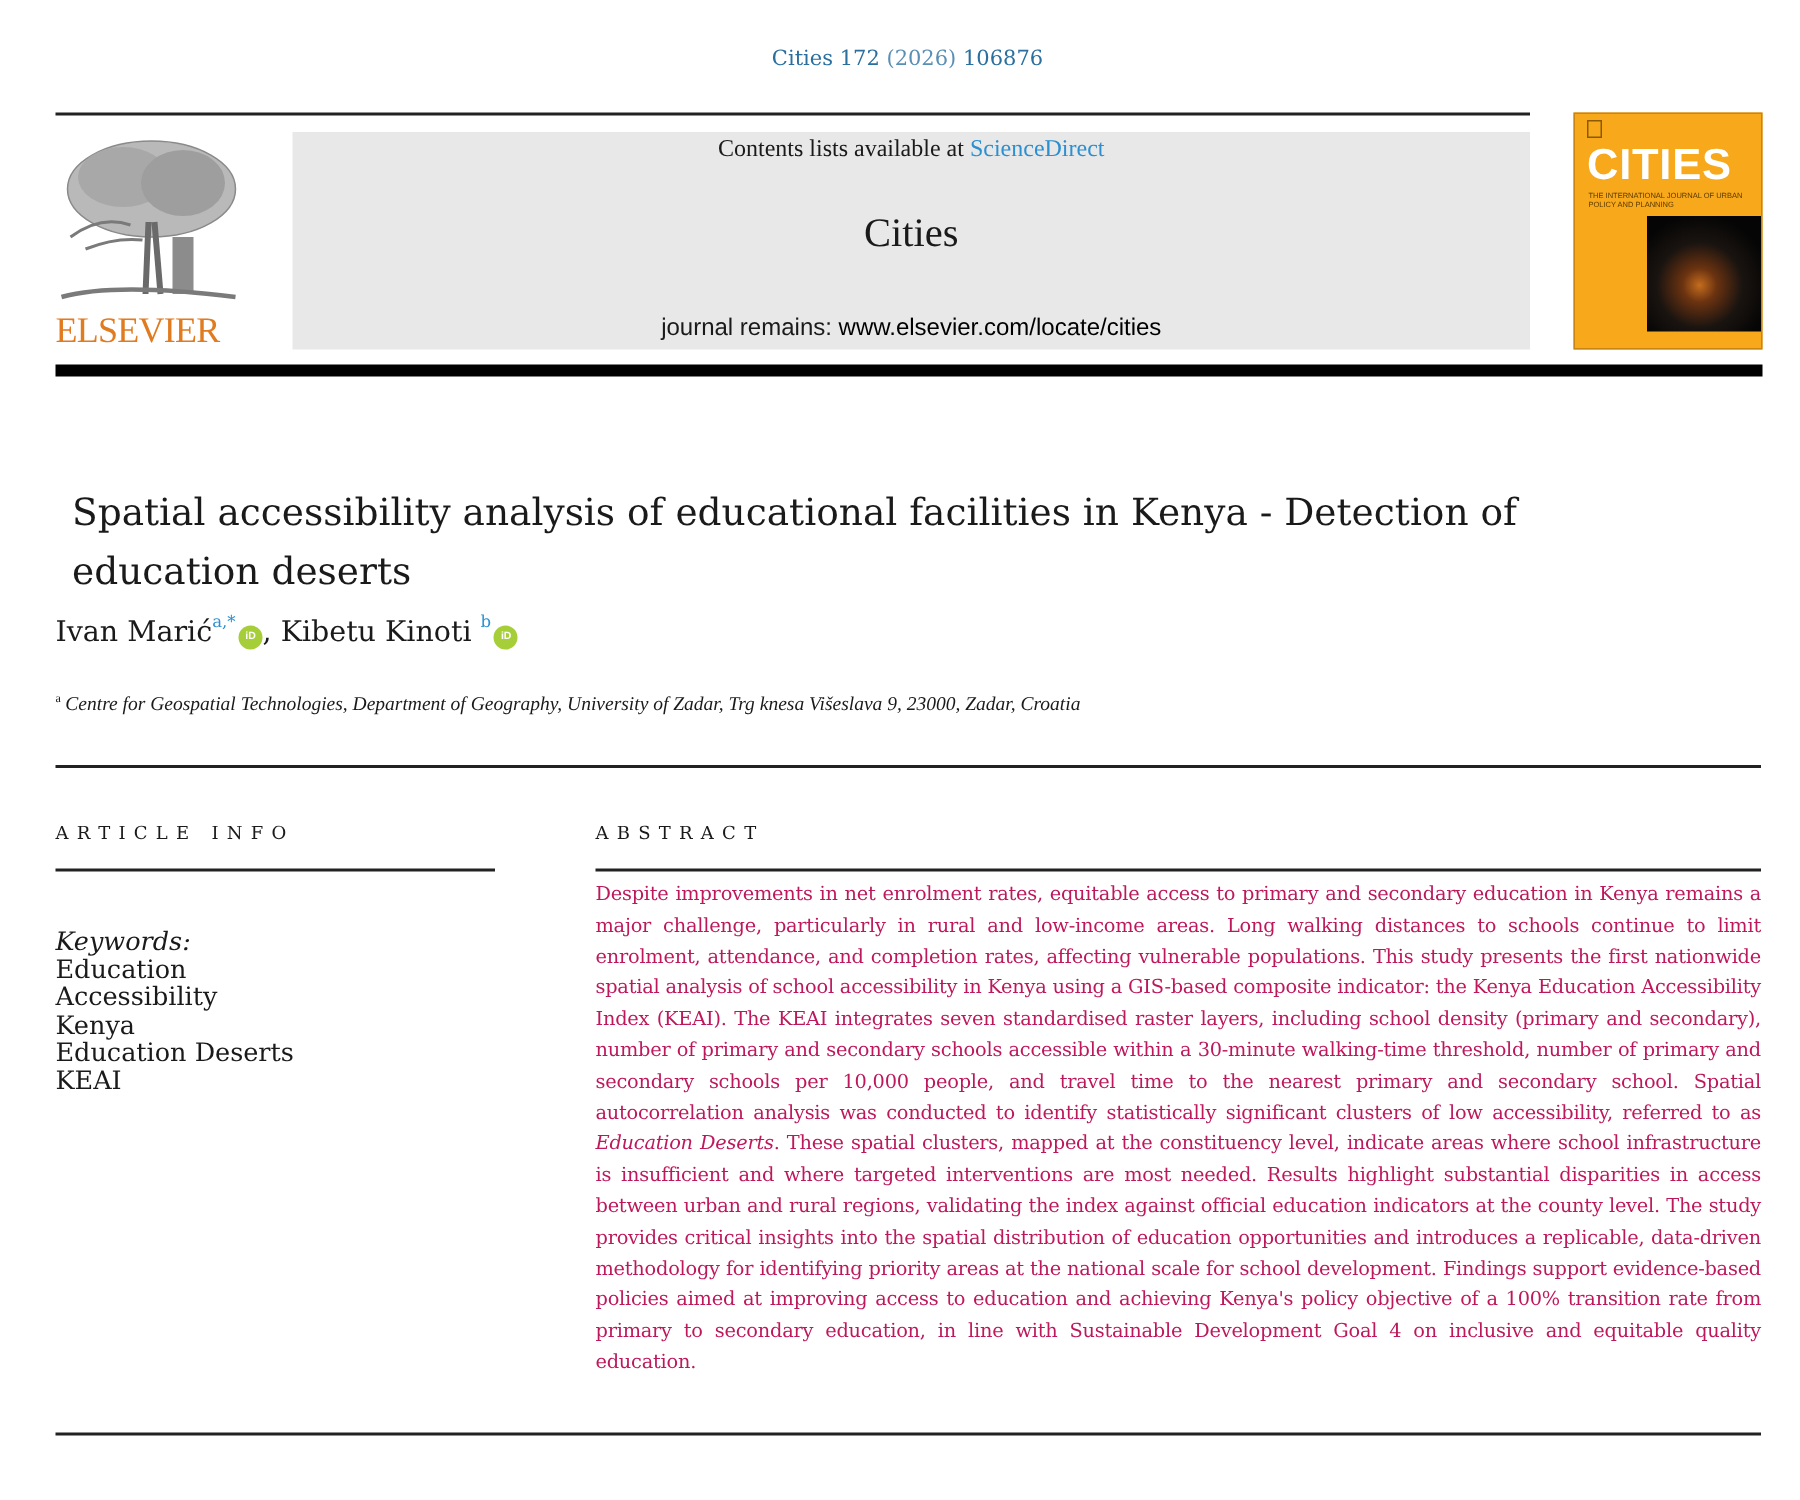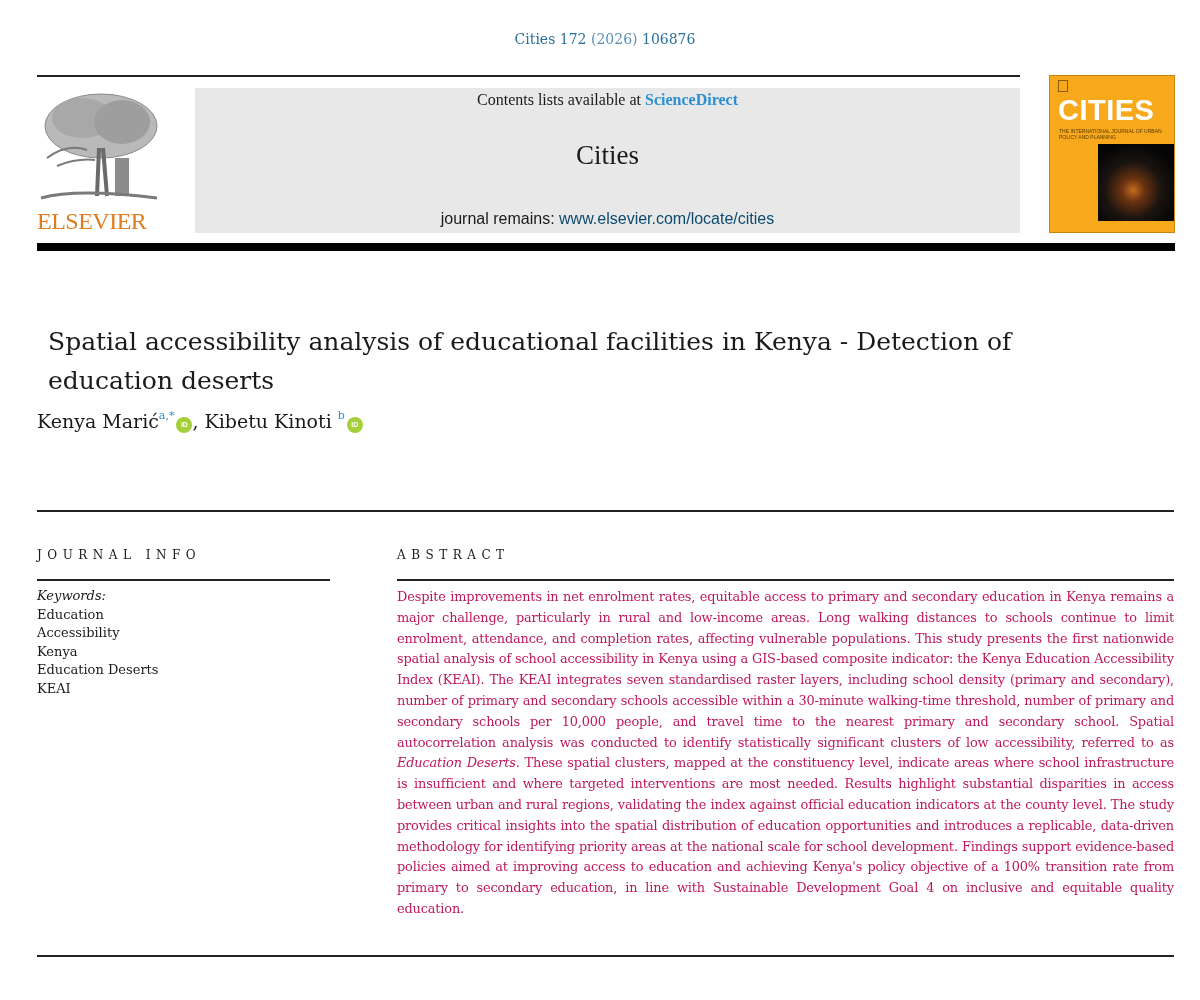"ScienceDirect" .masthead .contents a { font-weight: bold -> none }
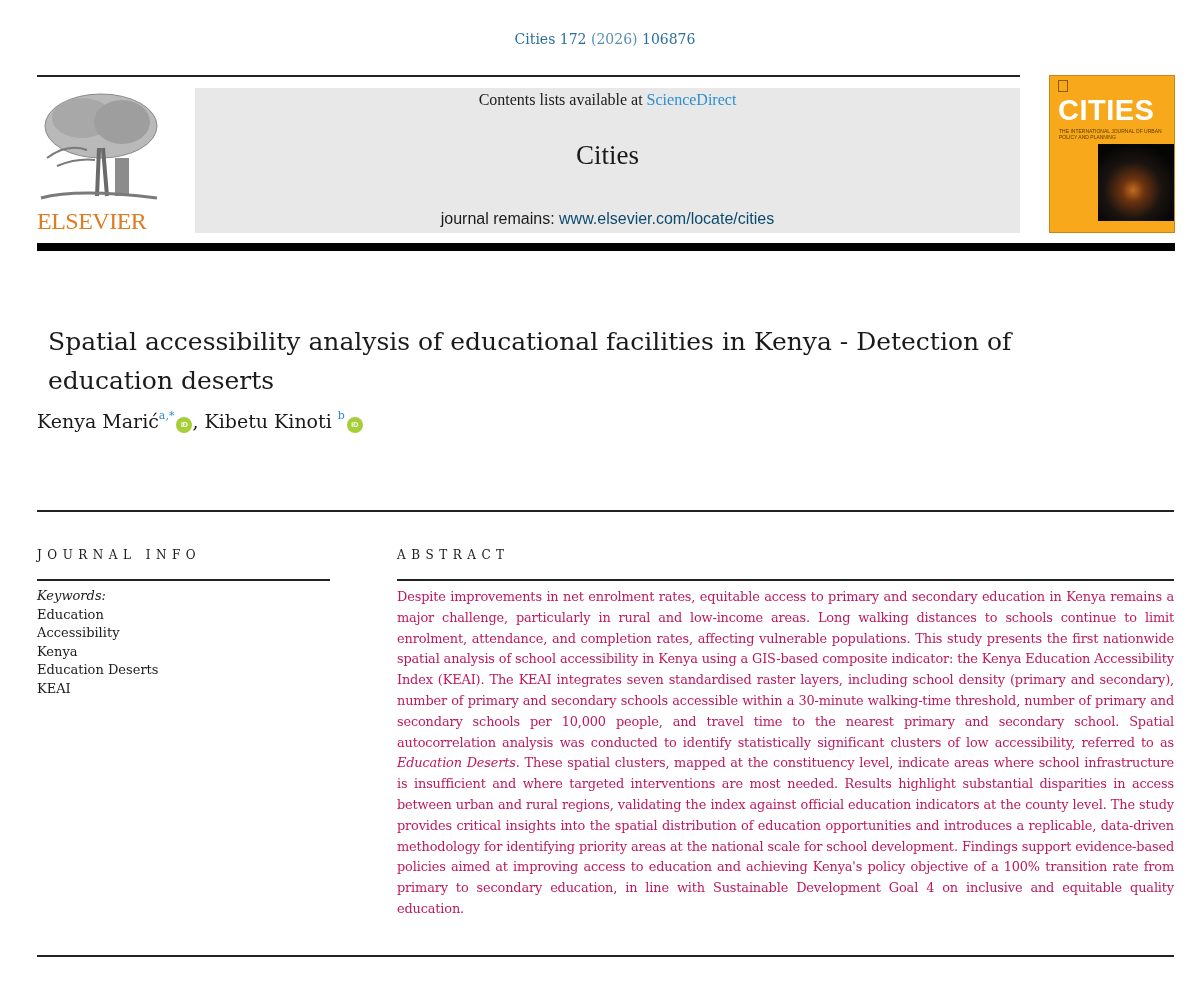"www.elsevier.com/locate/cities" .masthead .homepage a { color: #0c4a6e -> #000000 }
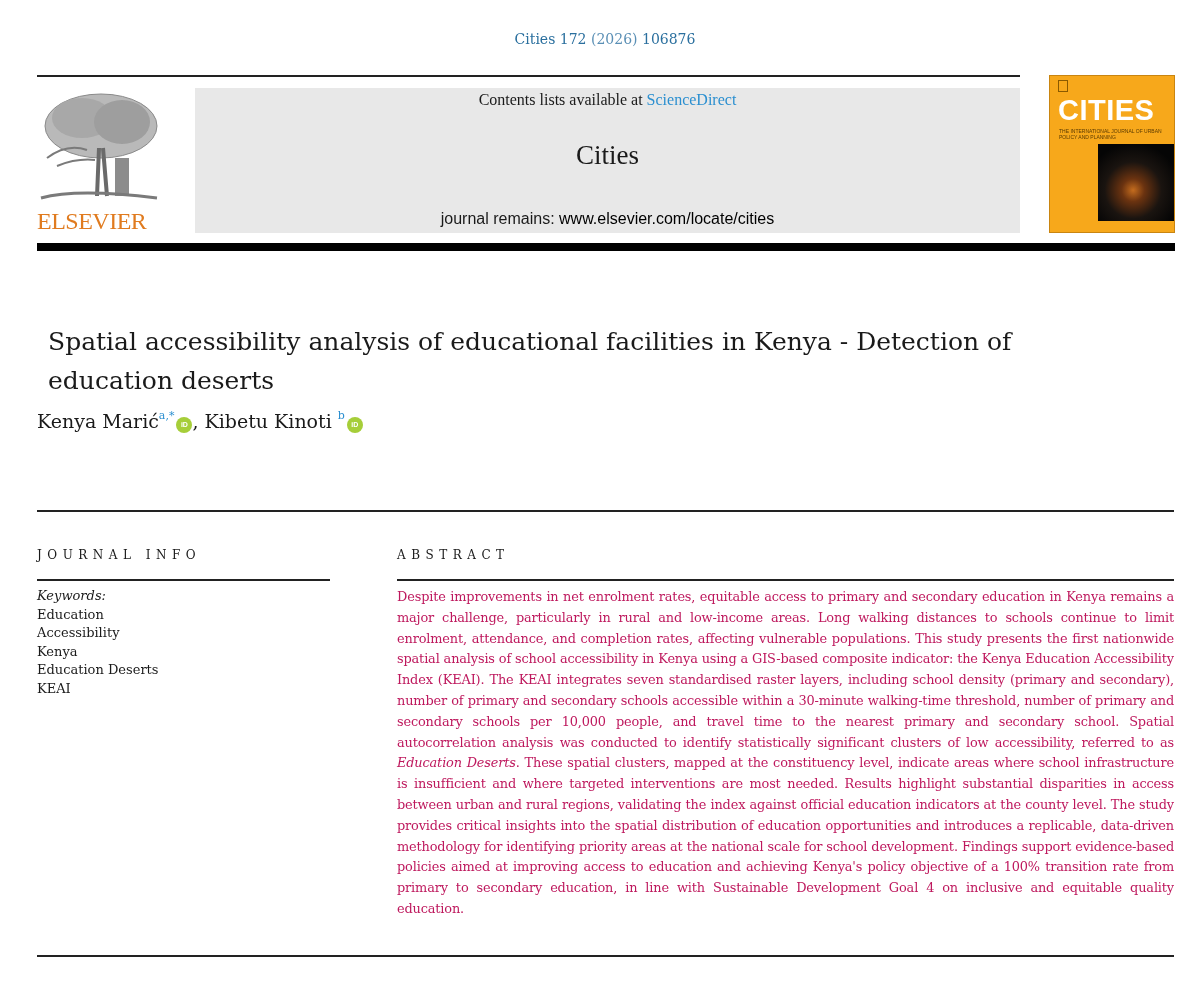"Kenya Marić" a { text: Kenya -> Ivan }
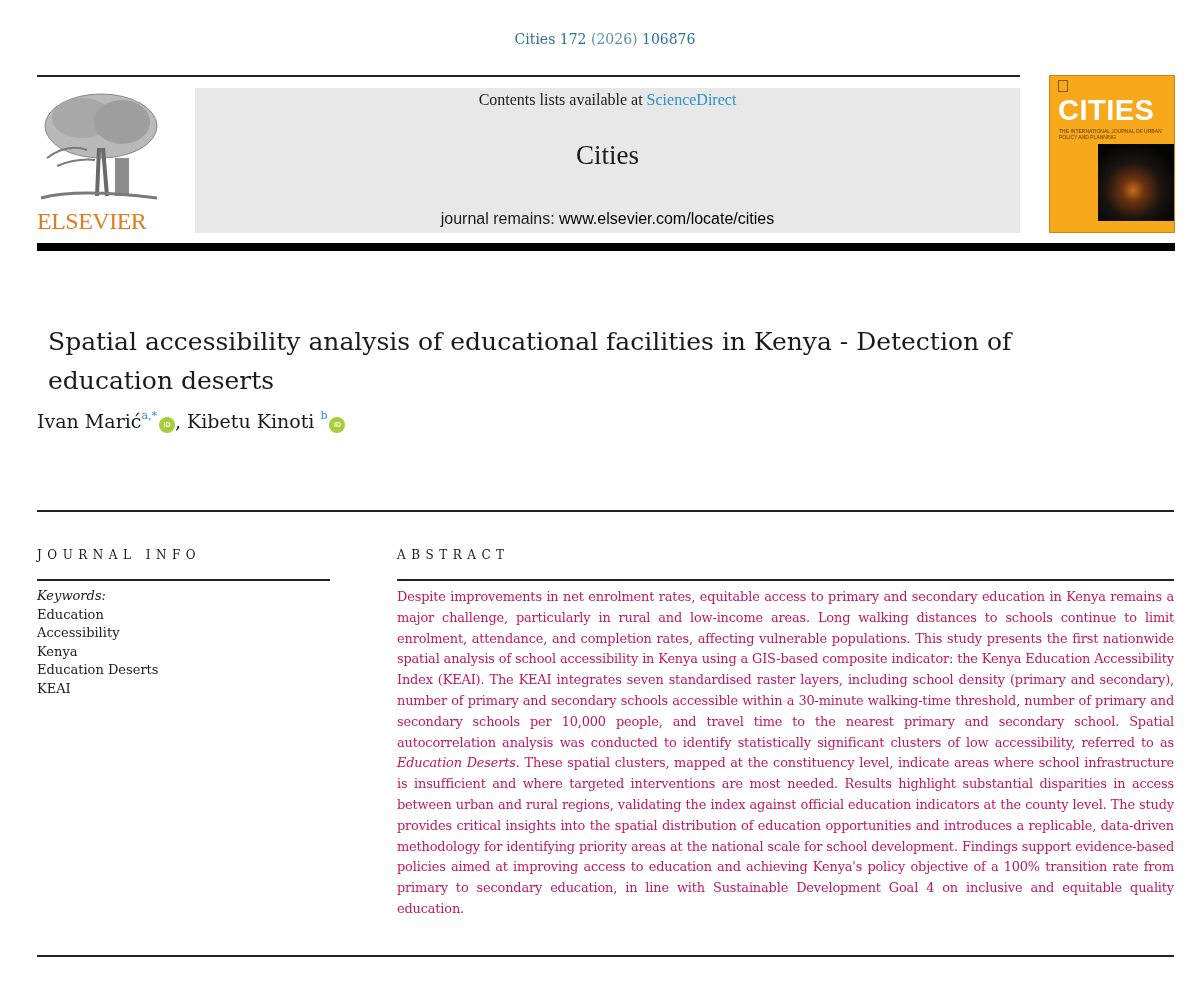"a Centre for Geospatial Technologies," div { html: none -> <div><sup>a</sup><span>Centre for Geospatial Technologies, Department of Geography, University of Zadar, Trg knesa Višeslava 9, 23000, Zadar, Croatia</span></div> }
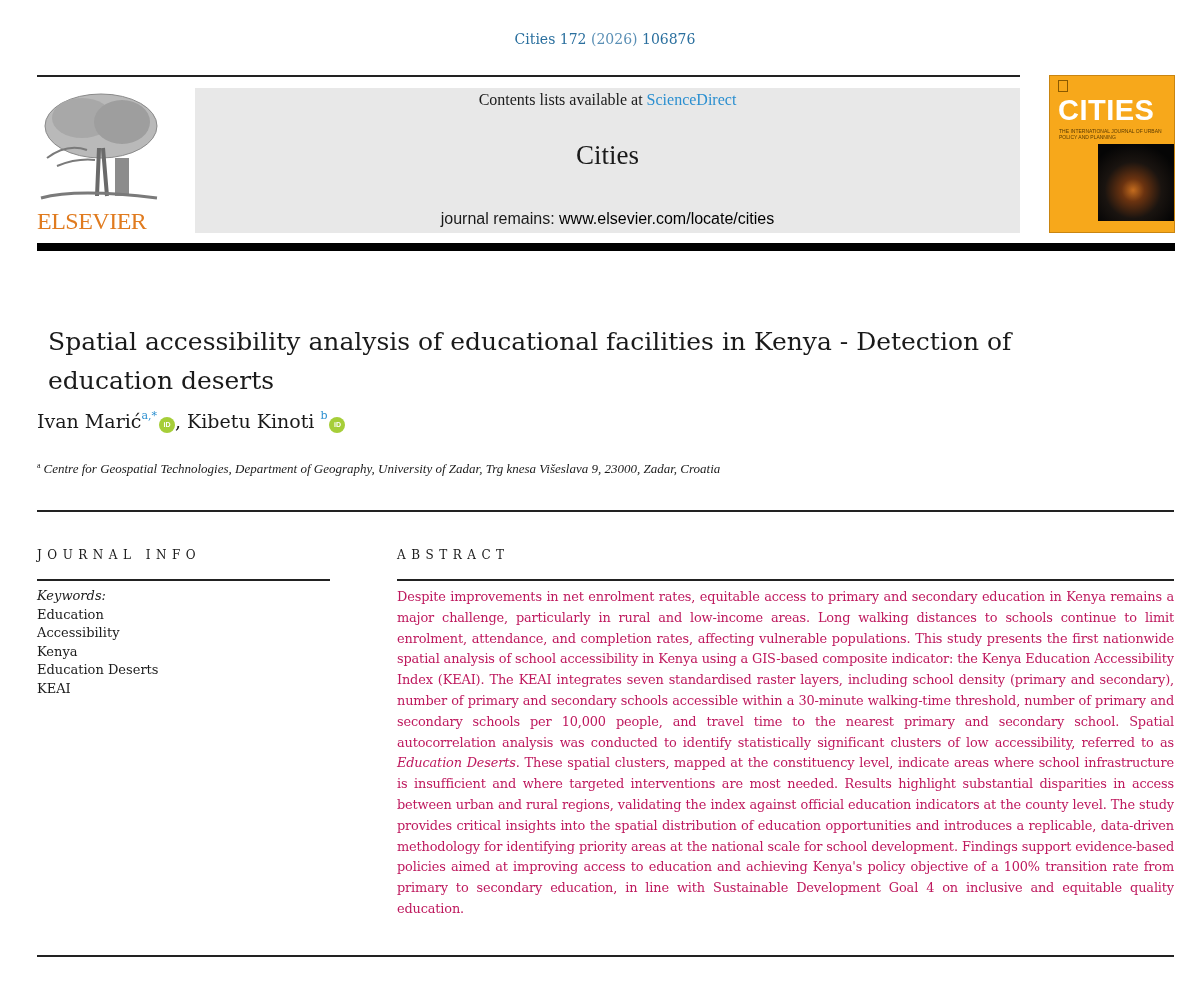"JOURNAL INFO" div.section-head { text: JOURNAL -> ARTICLE }
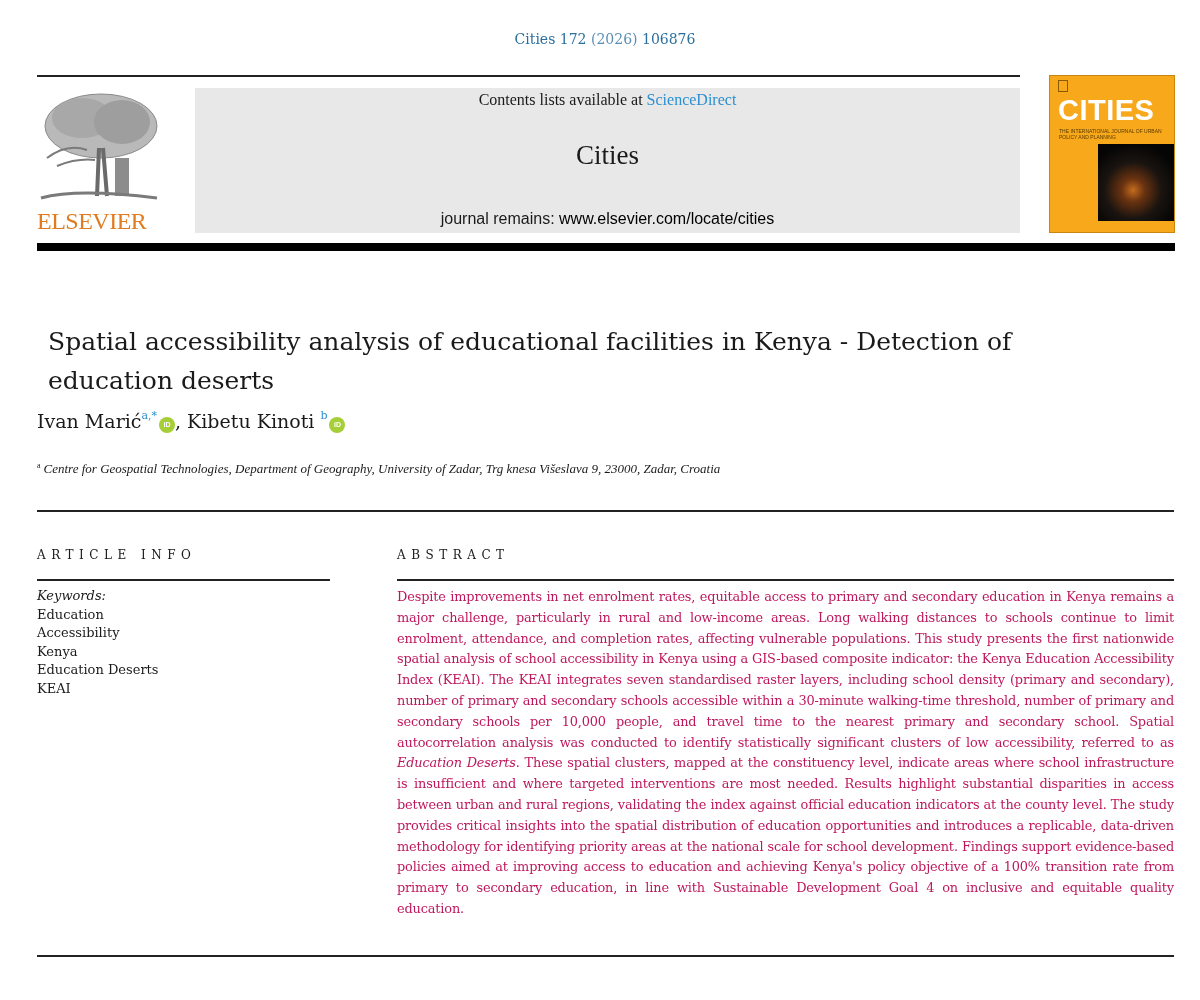"Keywords:" .keywords { font-size: 13px -> 17px; top: 587px -> 619px }
